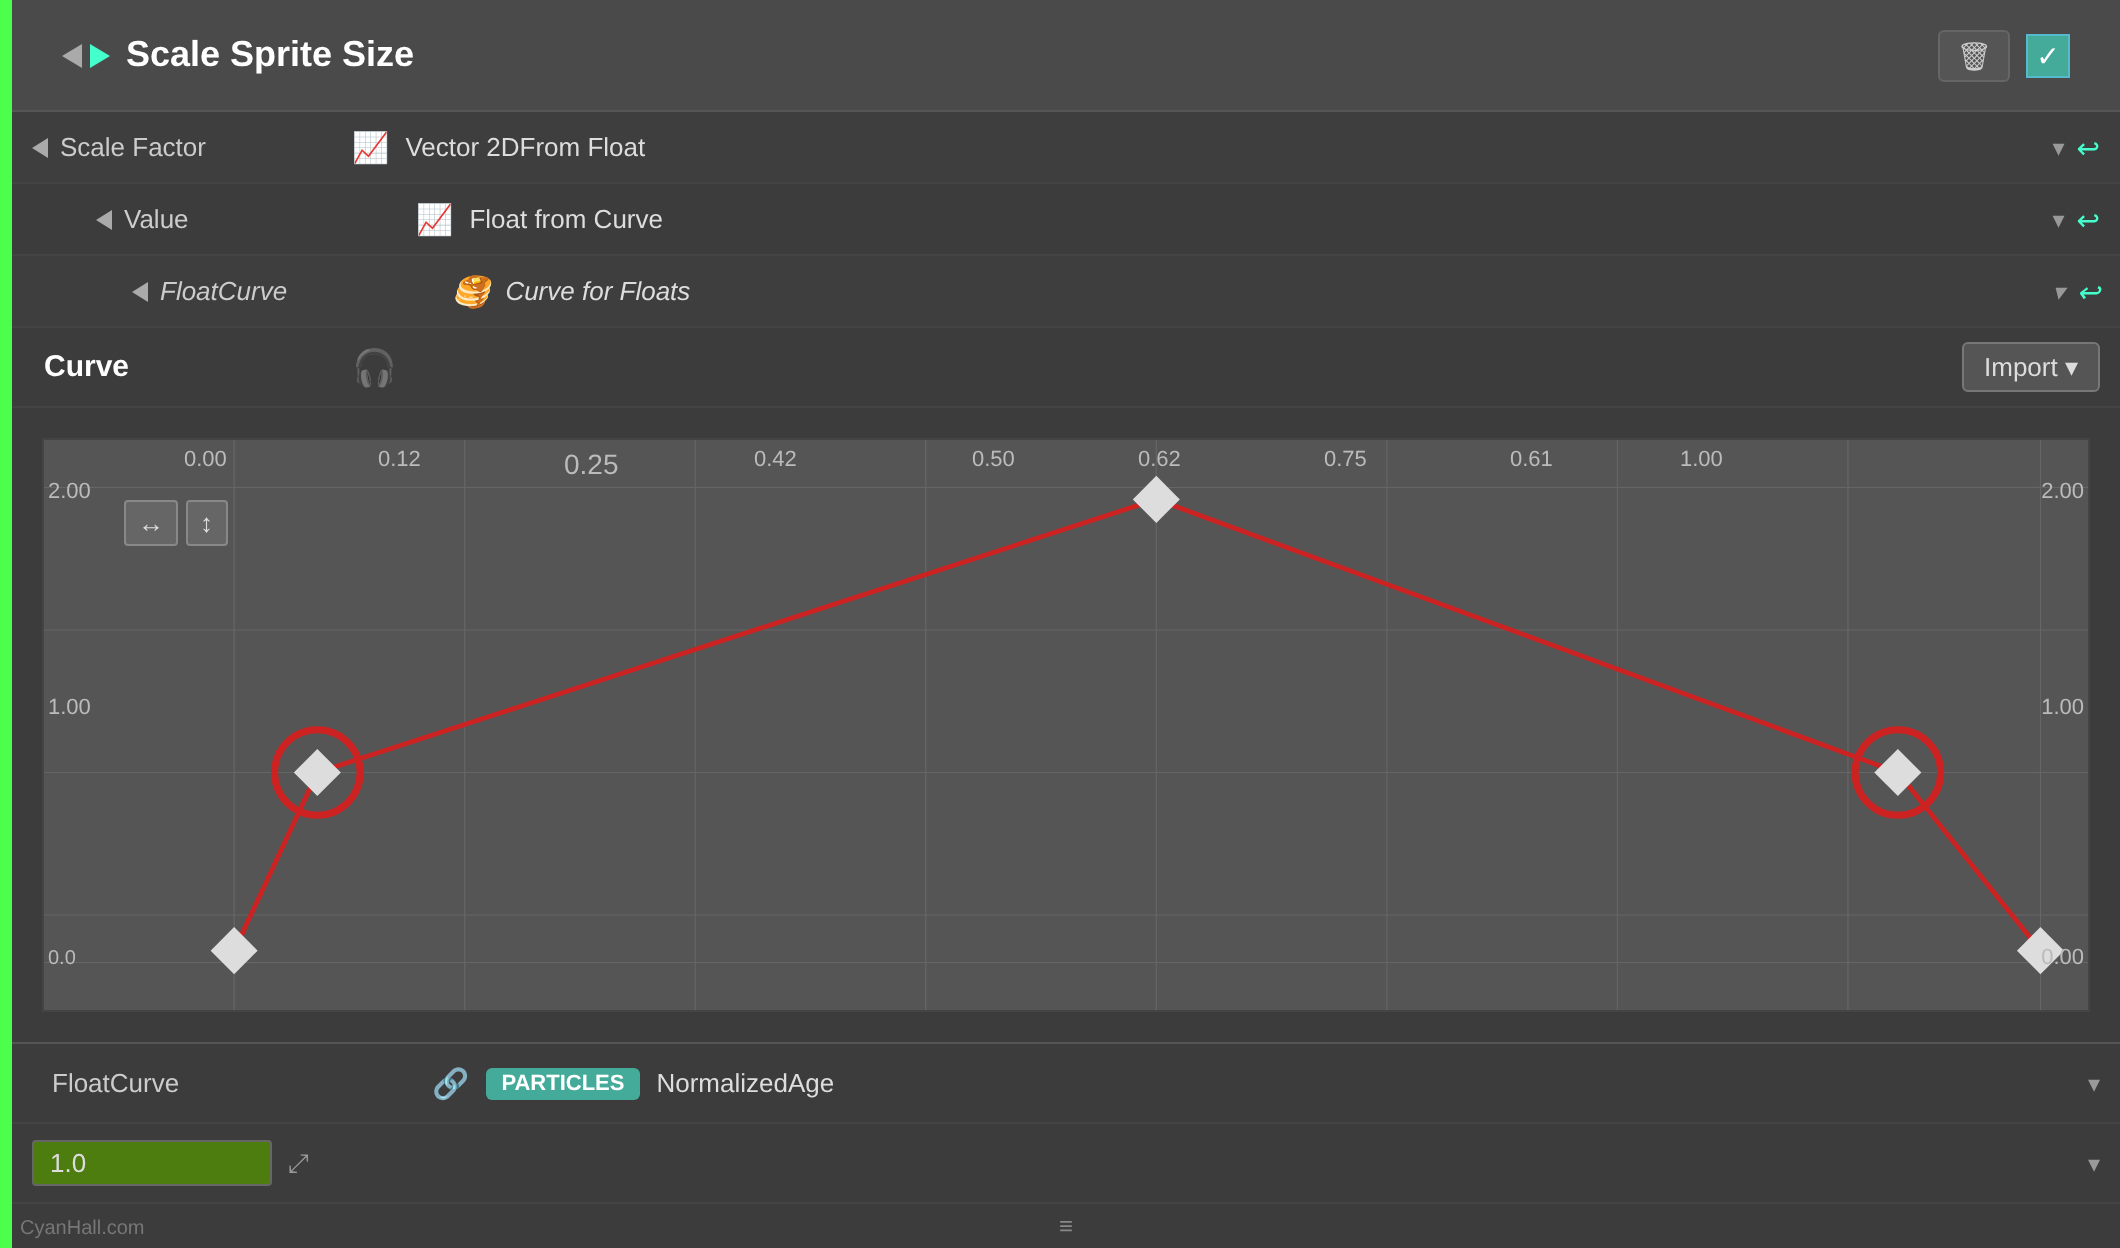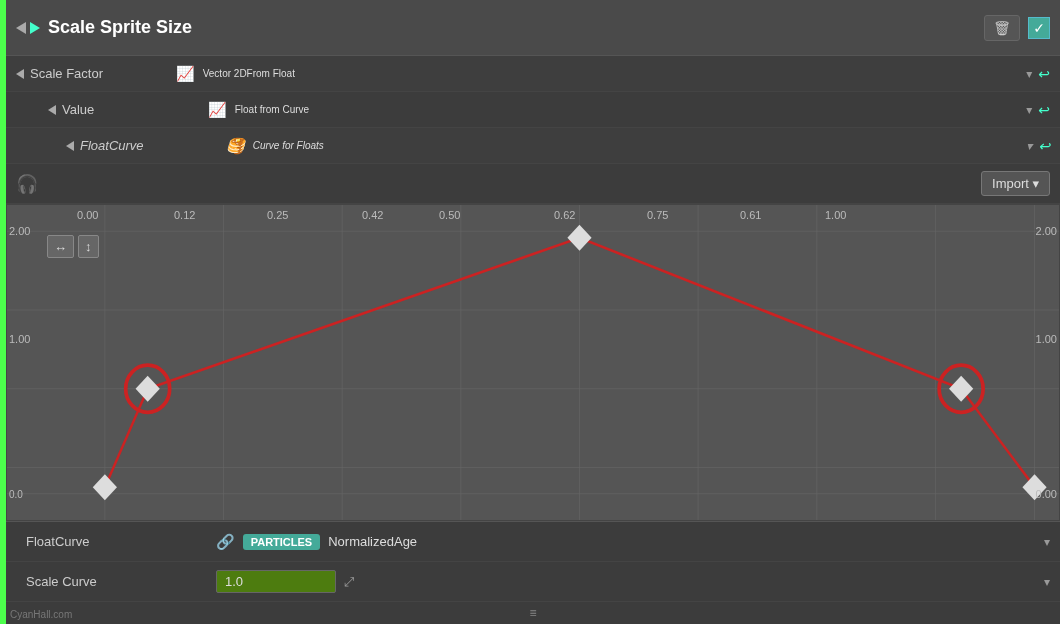"Scale Sprite Size" .header-row { padding: 8px 10px -> 8px 25px }
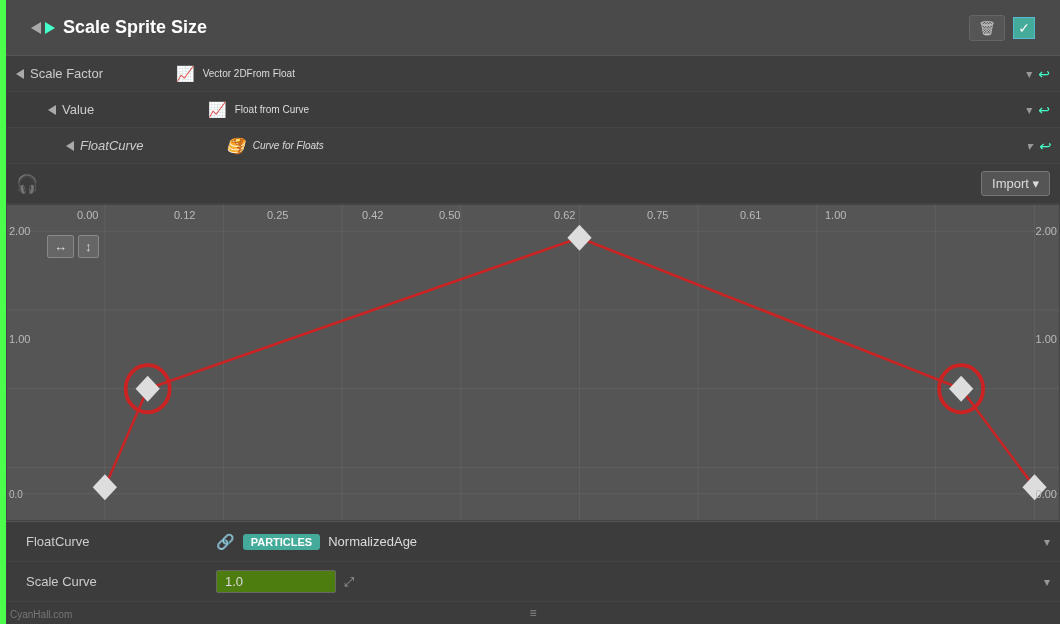"Vector 2DFrom Float" .prop-value-text { font-size: 10px -> 13px }
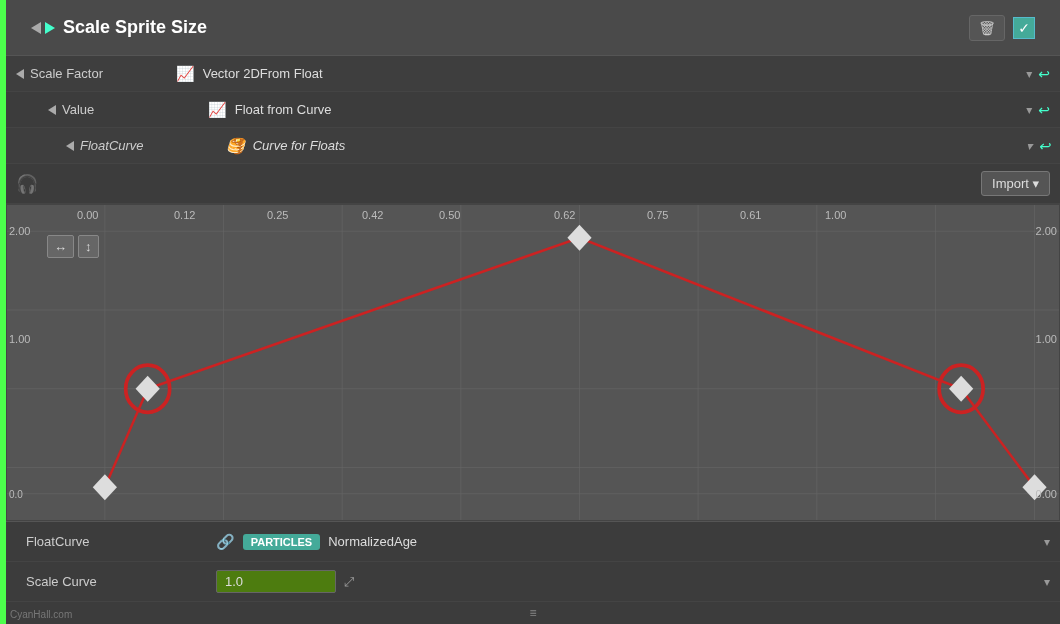"Curve" div.curve-label-area { html: none -> <div> <div></div> <span>Curve</span> </div> }
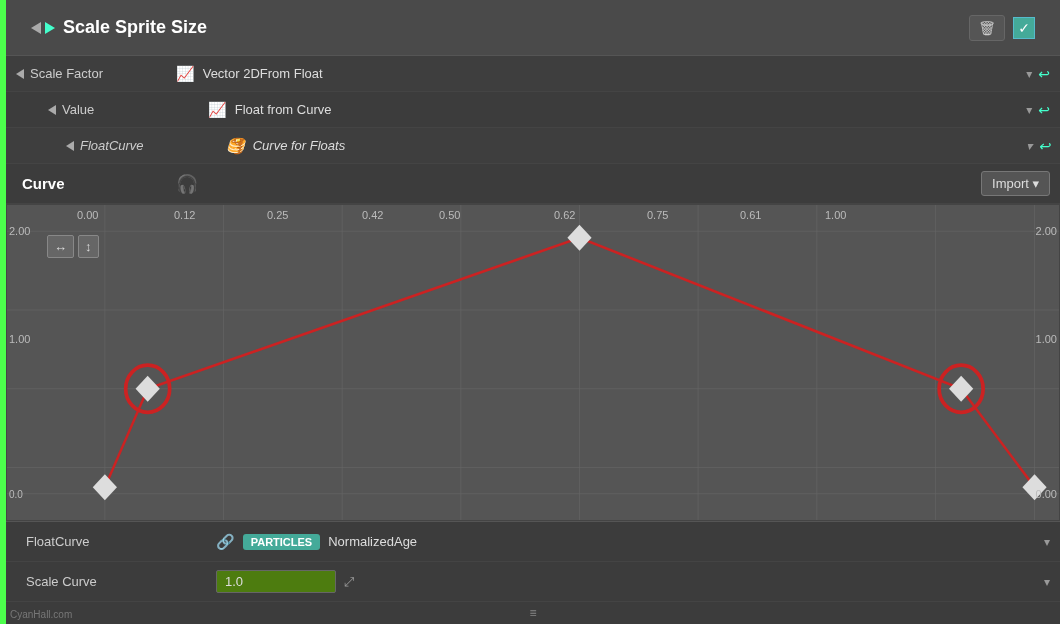"0.00" .curve-editor { margin: 0 -> 15px }
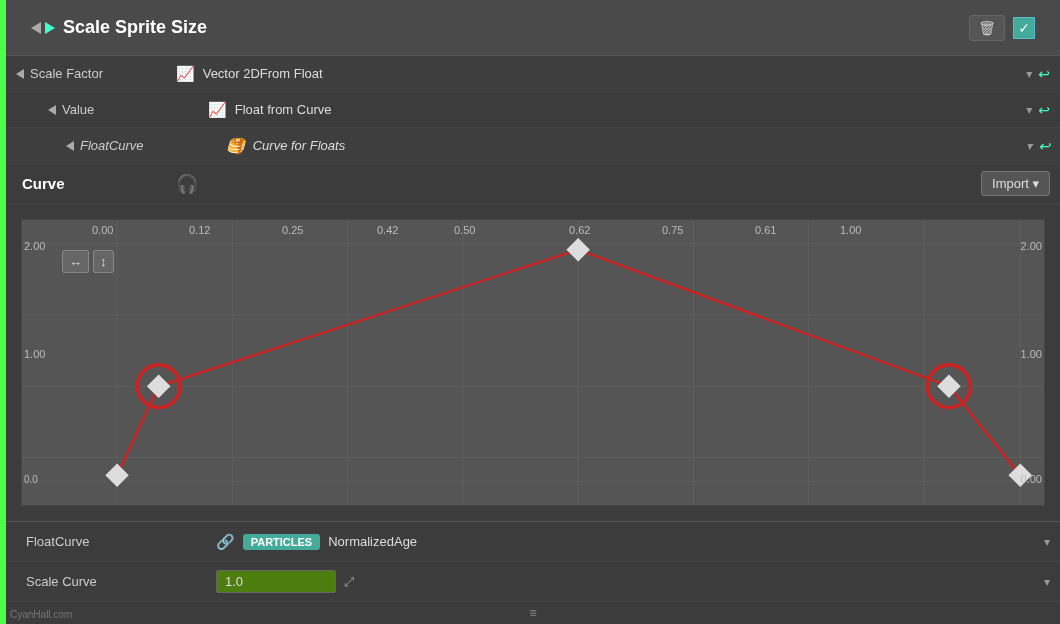"0.25" div { font-size: 11px -> 14px }
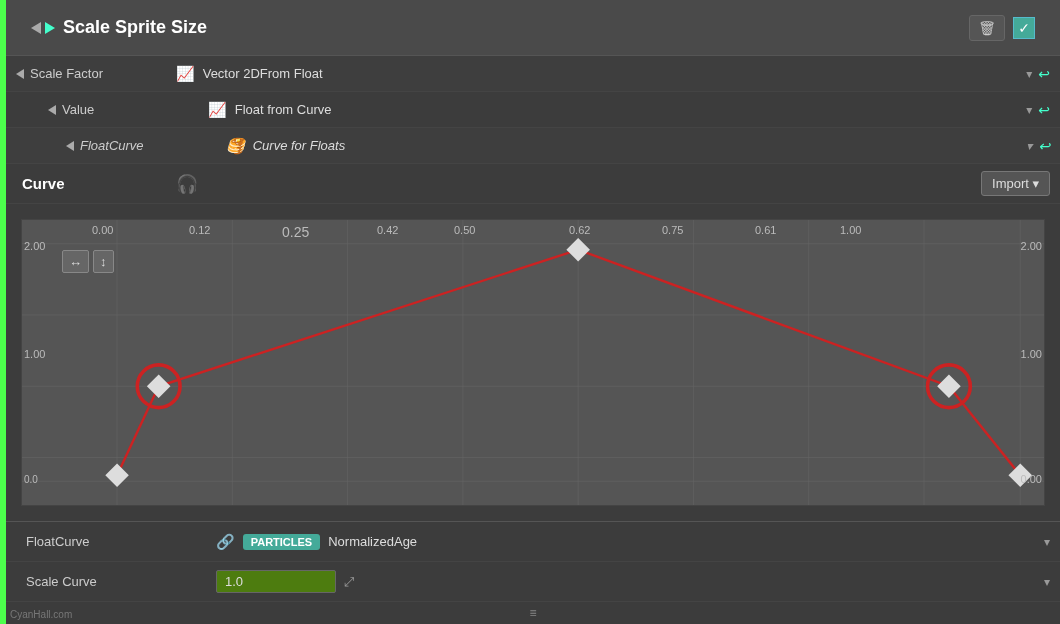"0.50" div { left: 432px -> 464px }
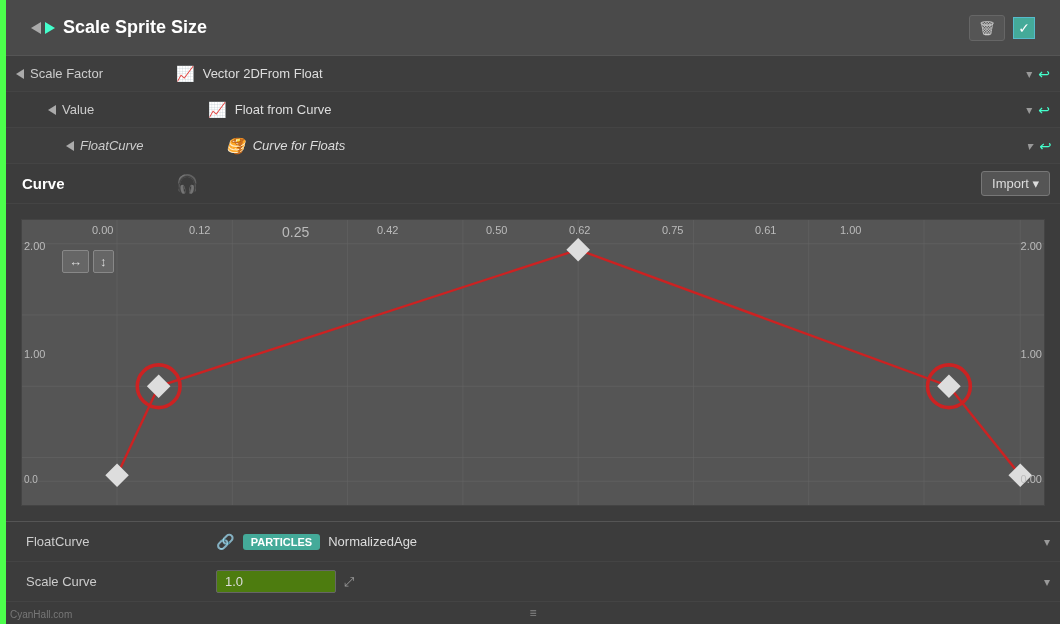"Scale Curve" div.bottom-prop-label { html: <div>Scale Curve</div> -> none }
